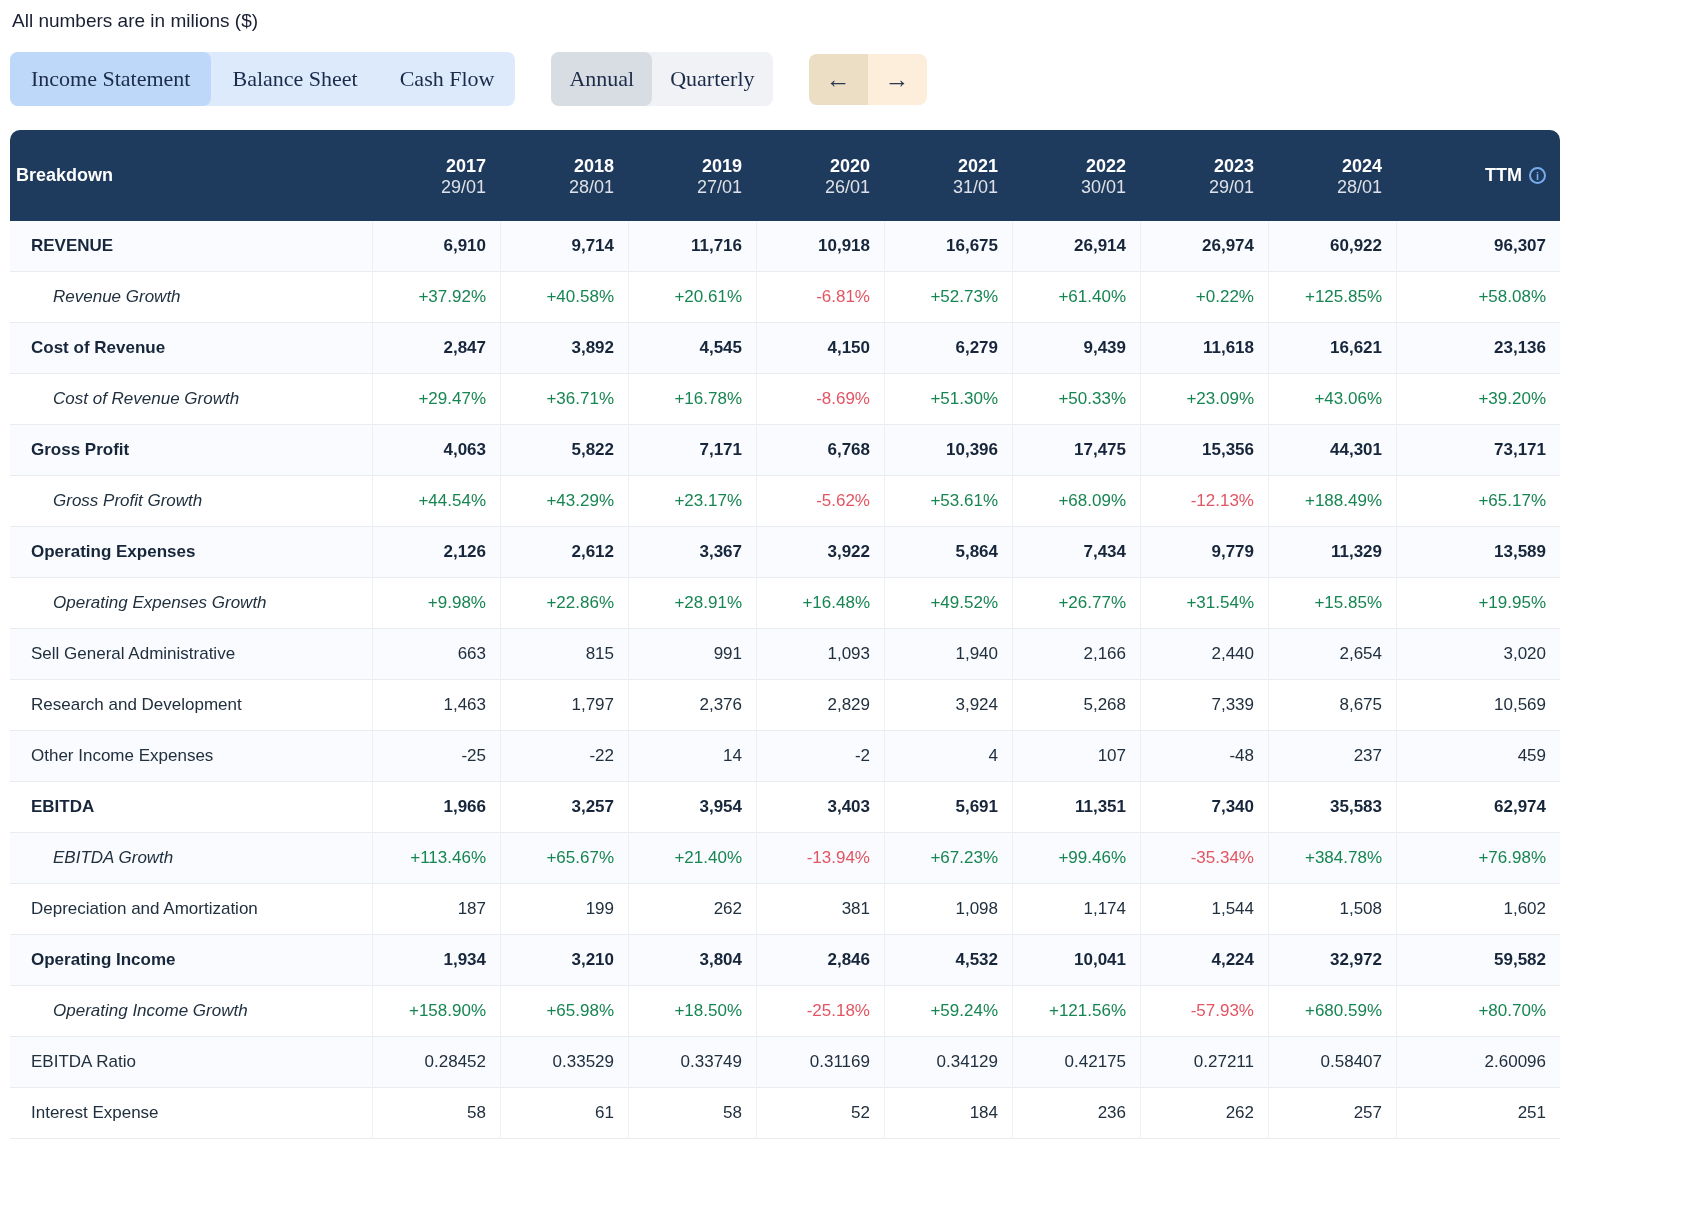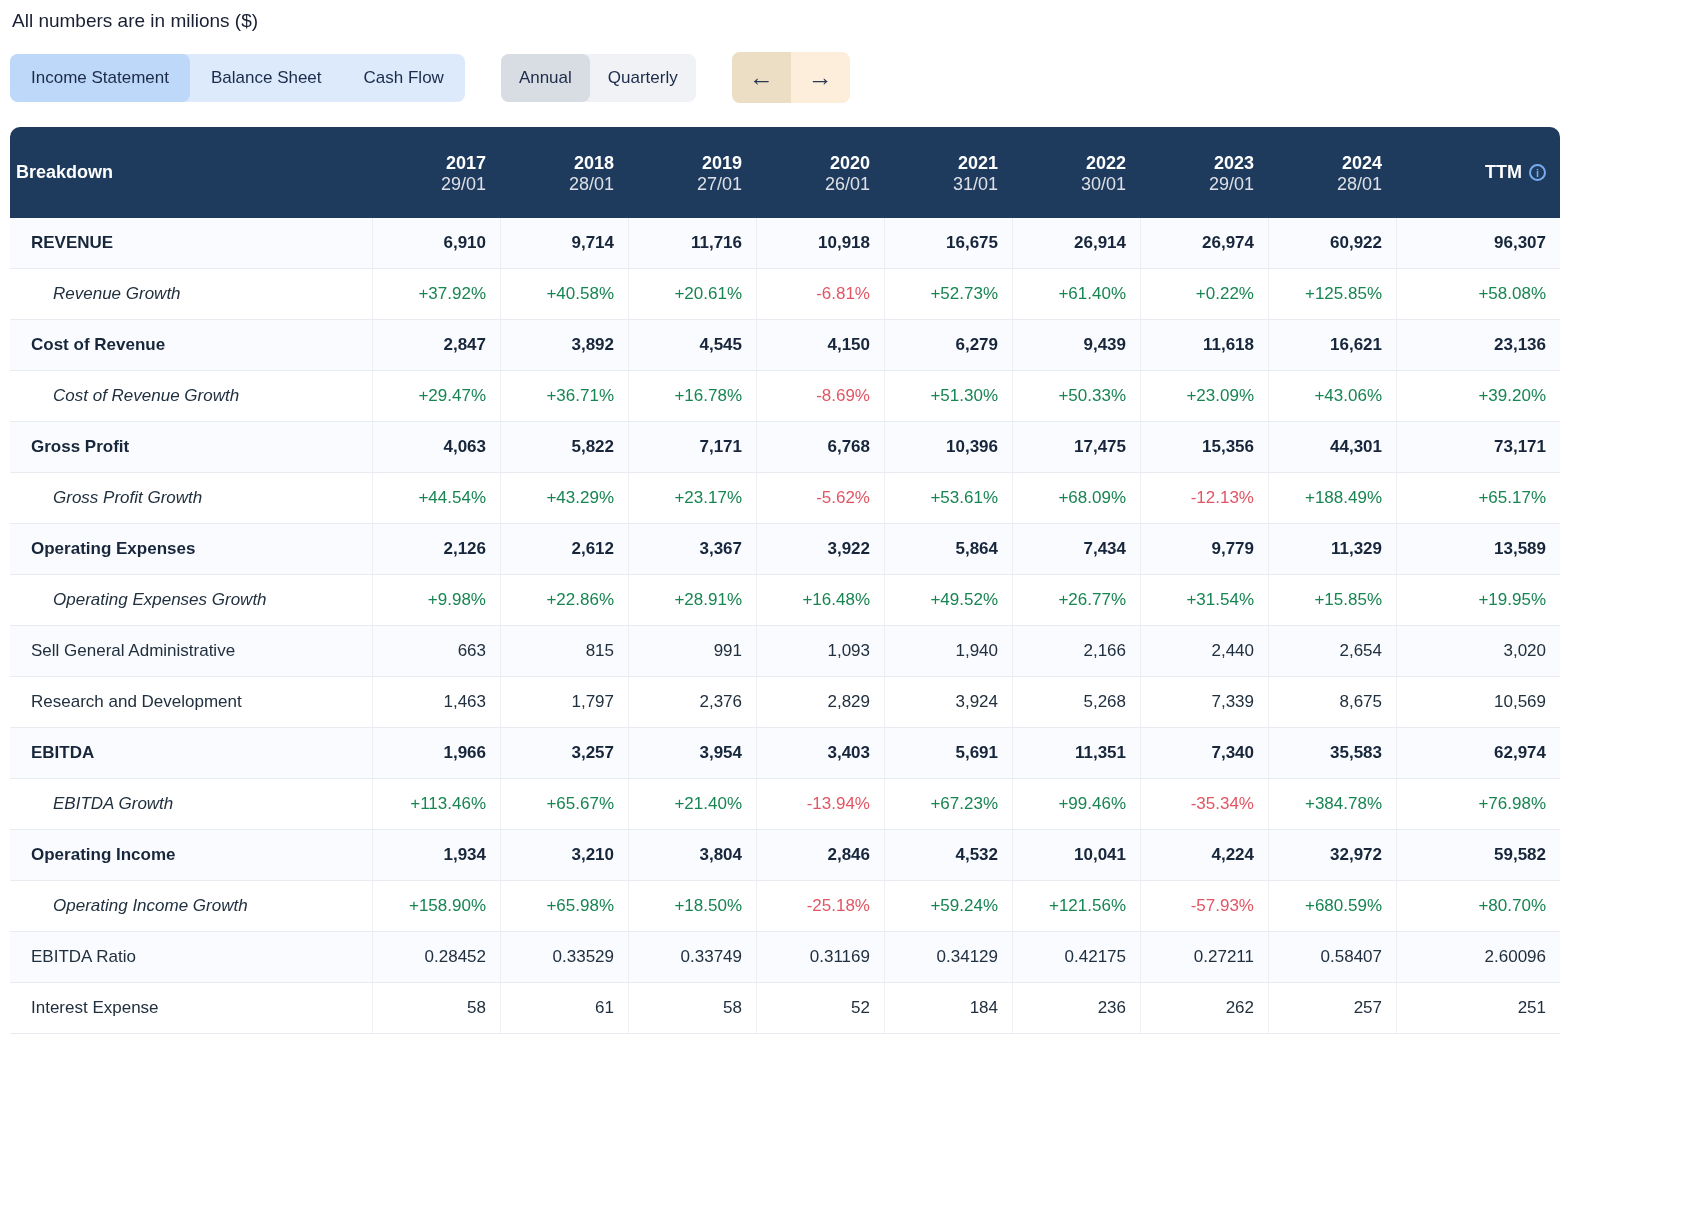"Income Statement" .tab { font-family: Liberation Sans, sans-serif -> Liberation Serif, serif; font-size: 17px -> 22px }
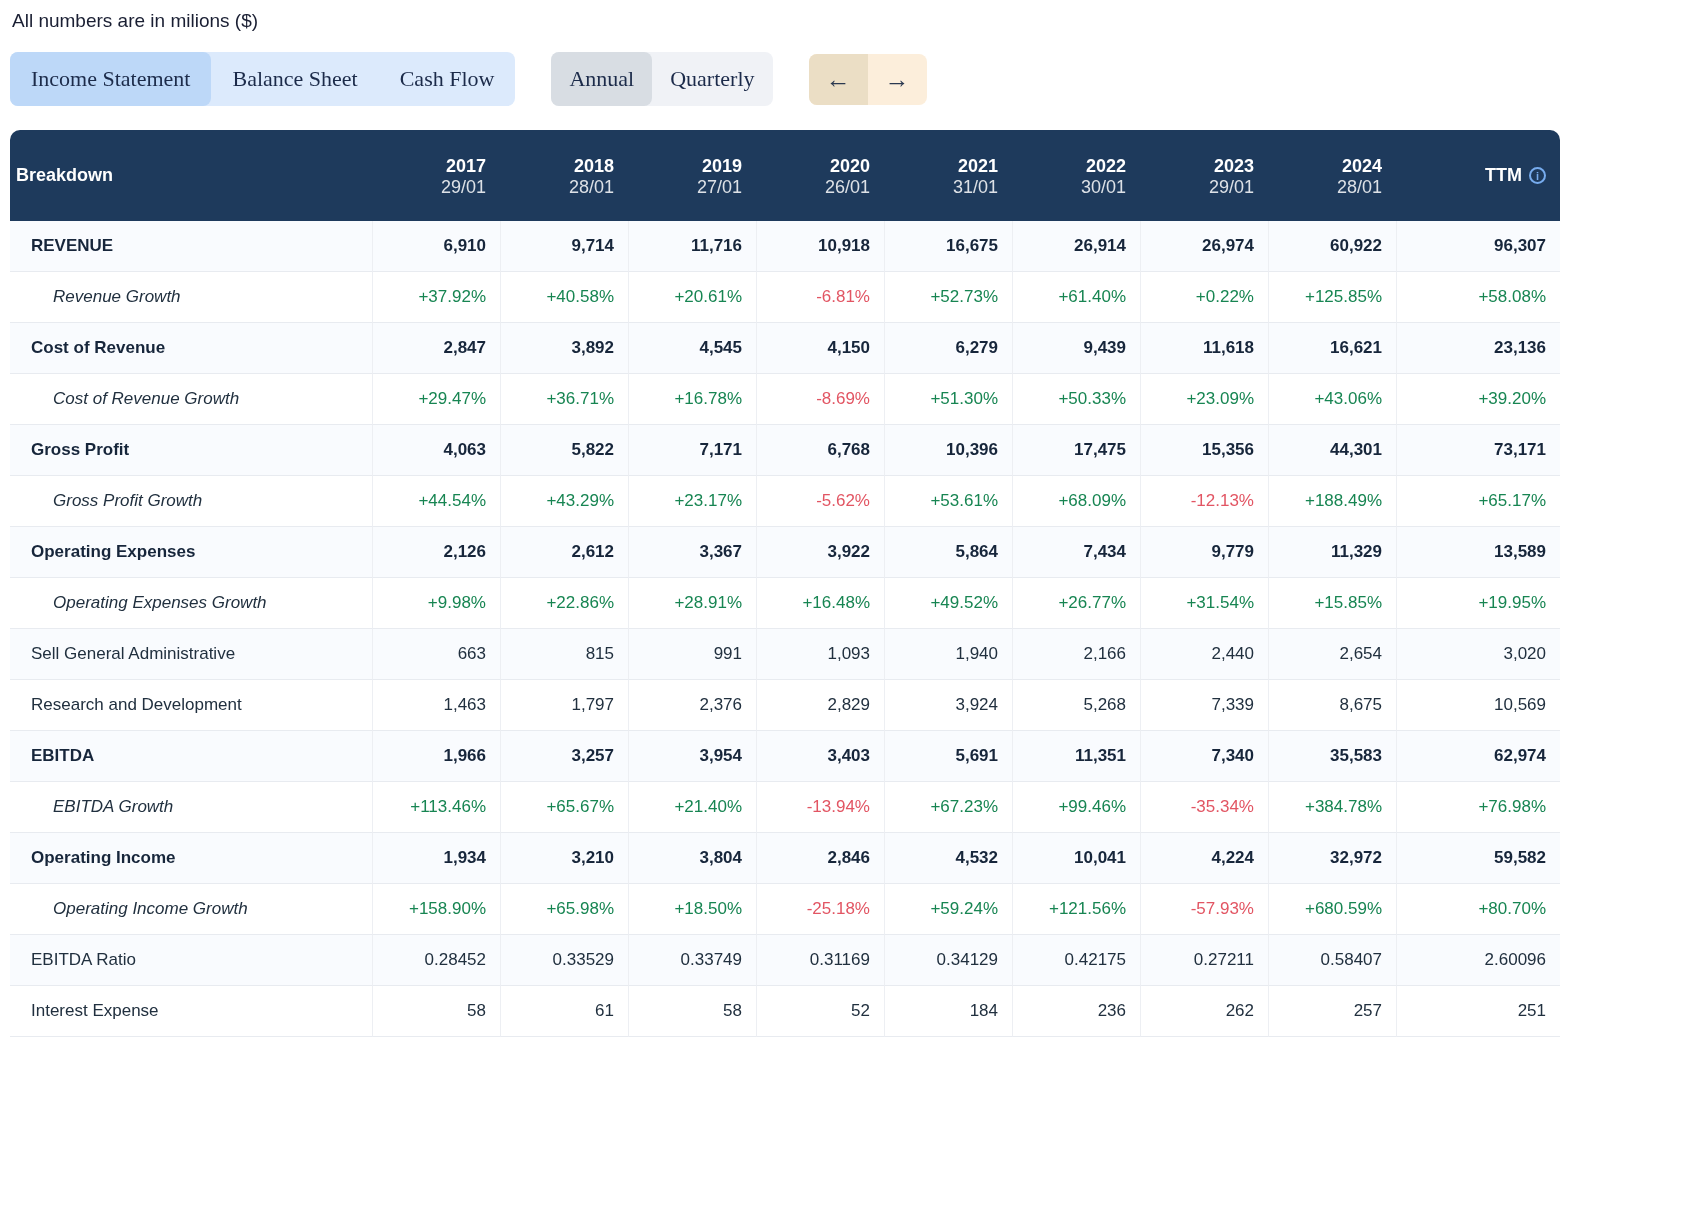"Other Income Expenses" tr.normal { html: none -> <tr> <td>Other Income Expenses</td> <td>-25</td> <td>-22</td> <td>14</td> <td>-2</td> <td>4</td> <td>107</td> <td>-48</td> <td>237</td> <td>459</td> </tr> }
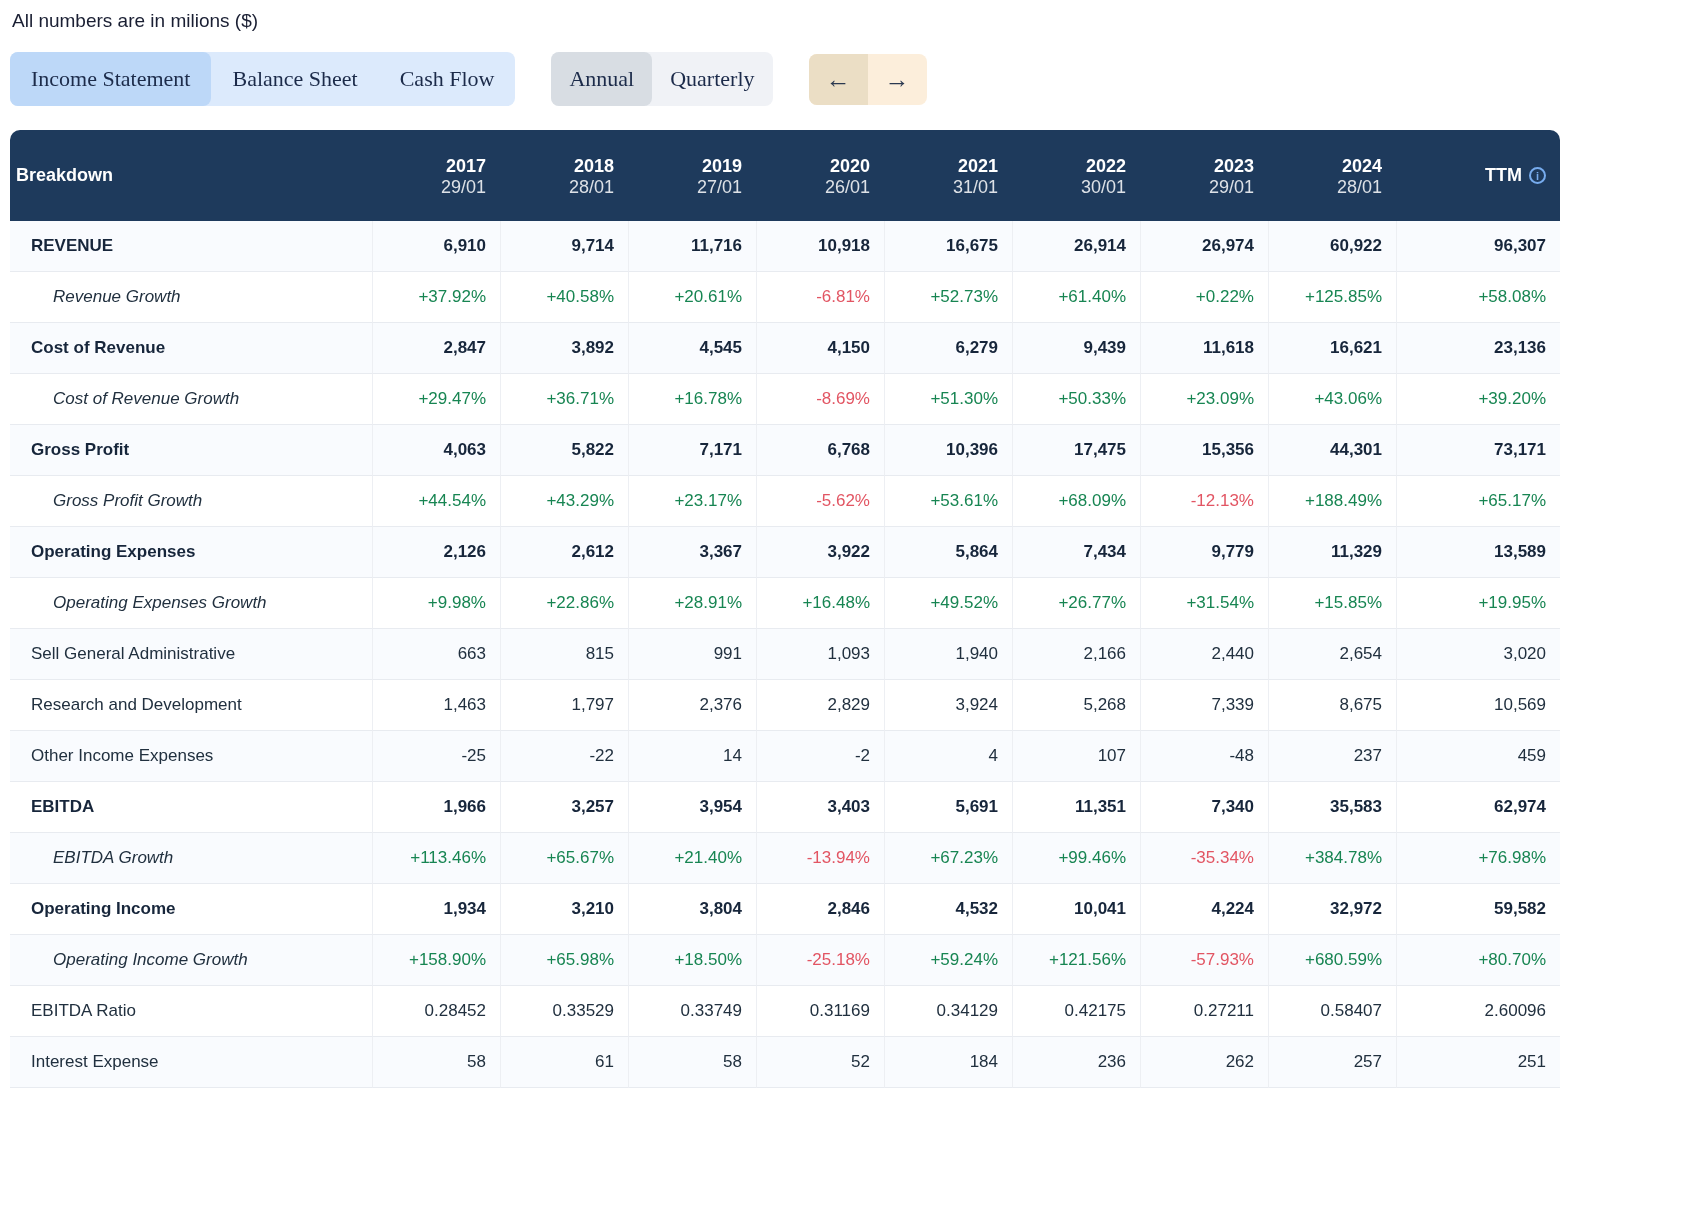"Depreciation and Amortization" tr.normal { html: none -> <tr> <td>Depreciation and Amortization</td> <td>187</td> <td>199</td> <td>262</td> <td>381</td> <td>1,098</td> <td>1,174</td> <td>1,544</td> <td>1,508</td> <td>1,602</td> </tr> }
